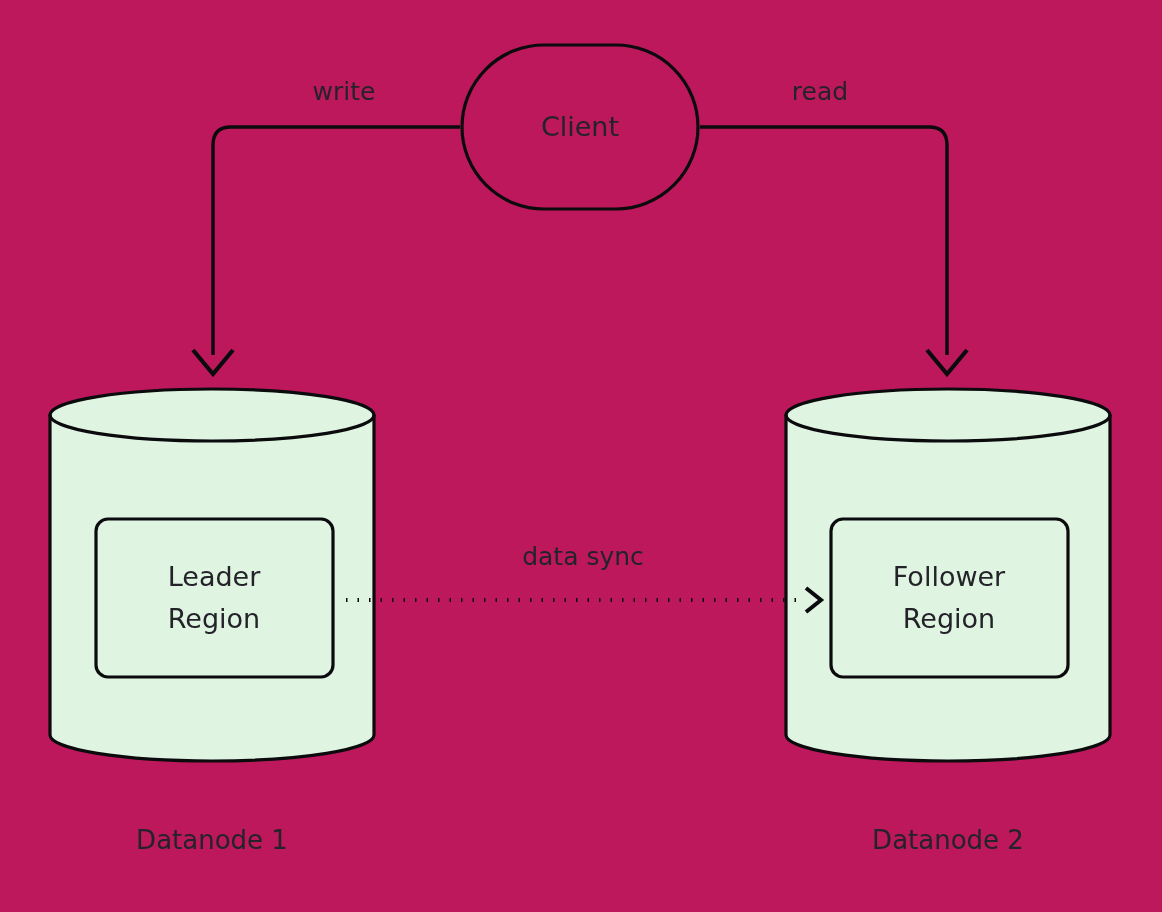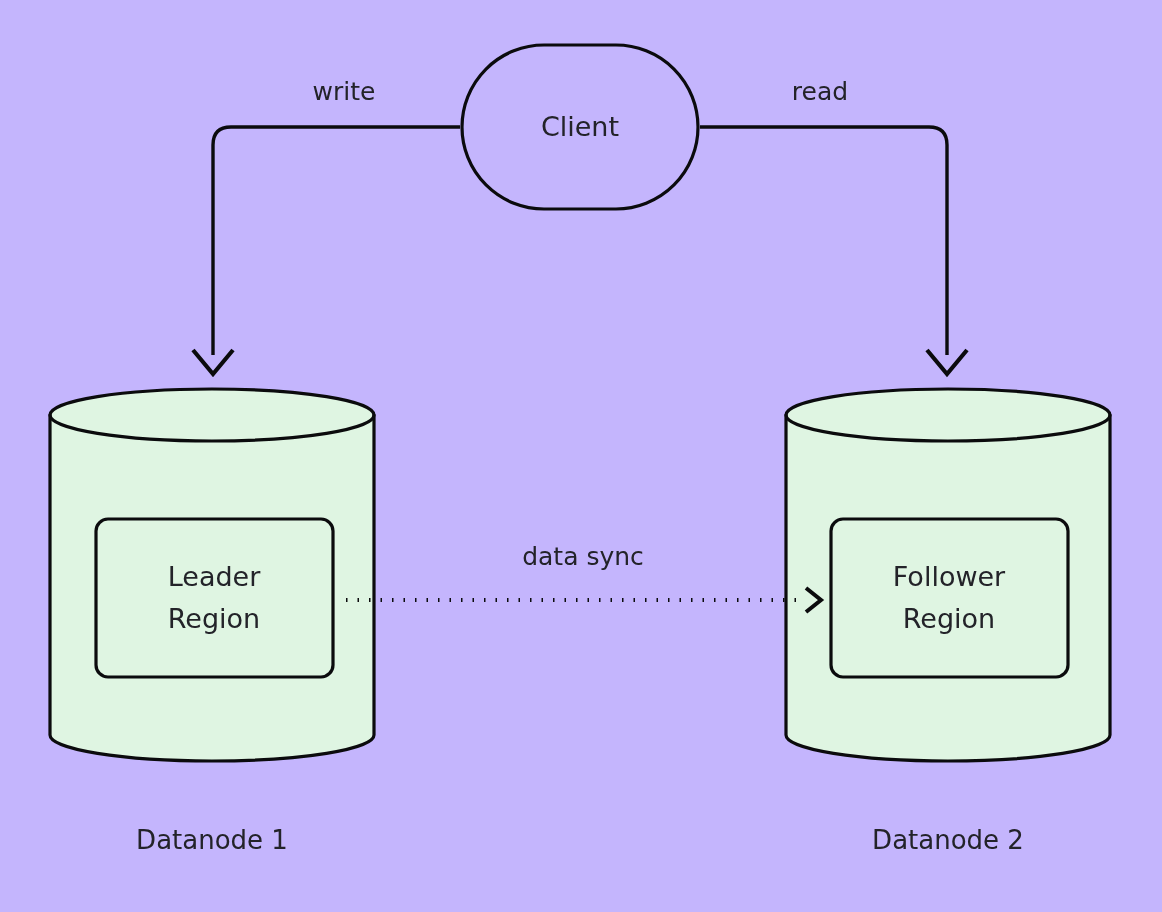"write" #diagram-root { background: #c4b5fd -> #be185d }
